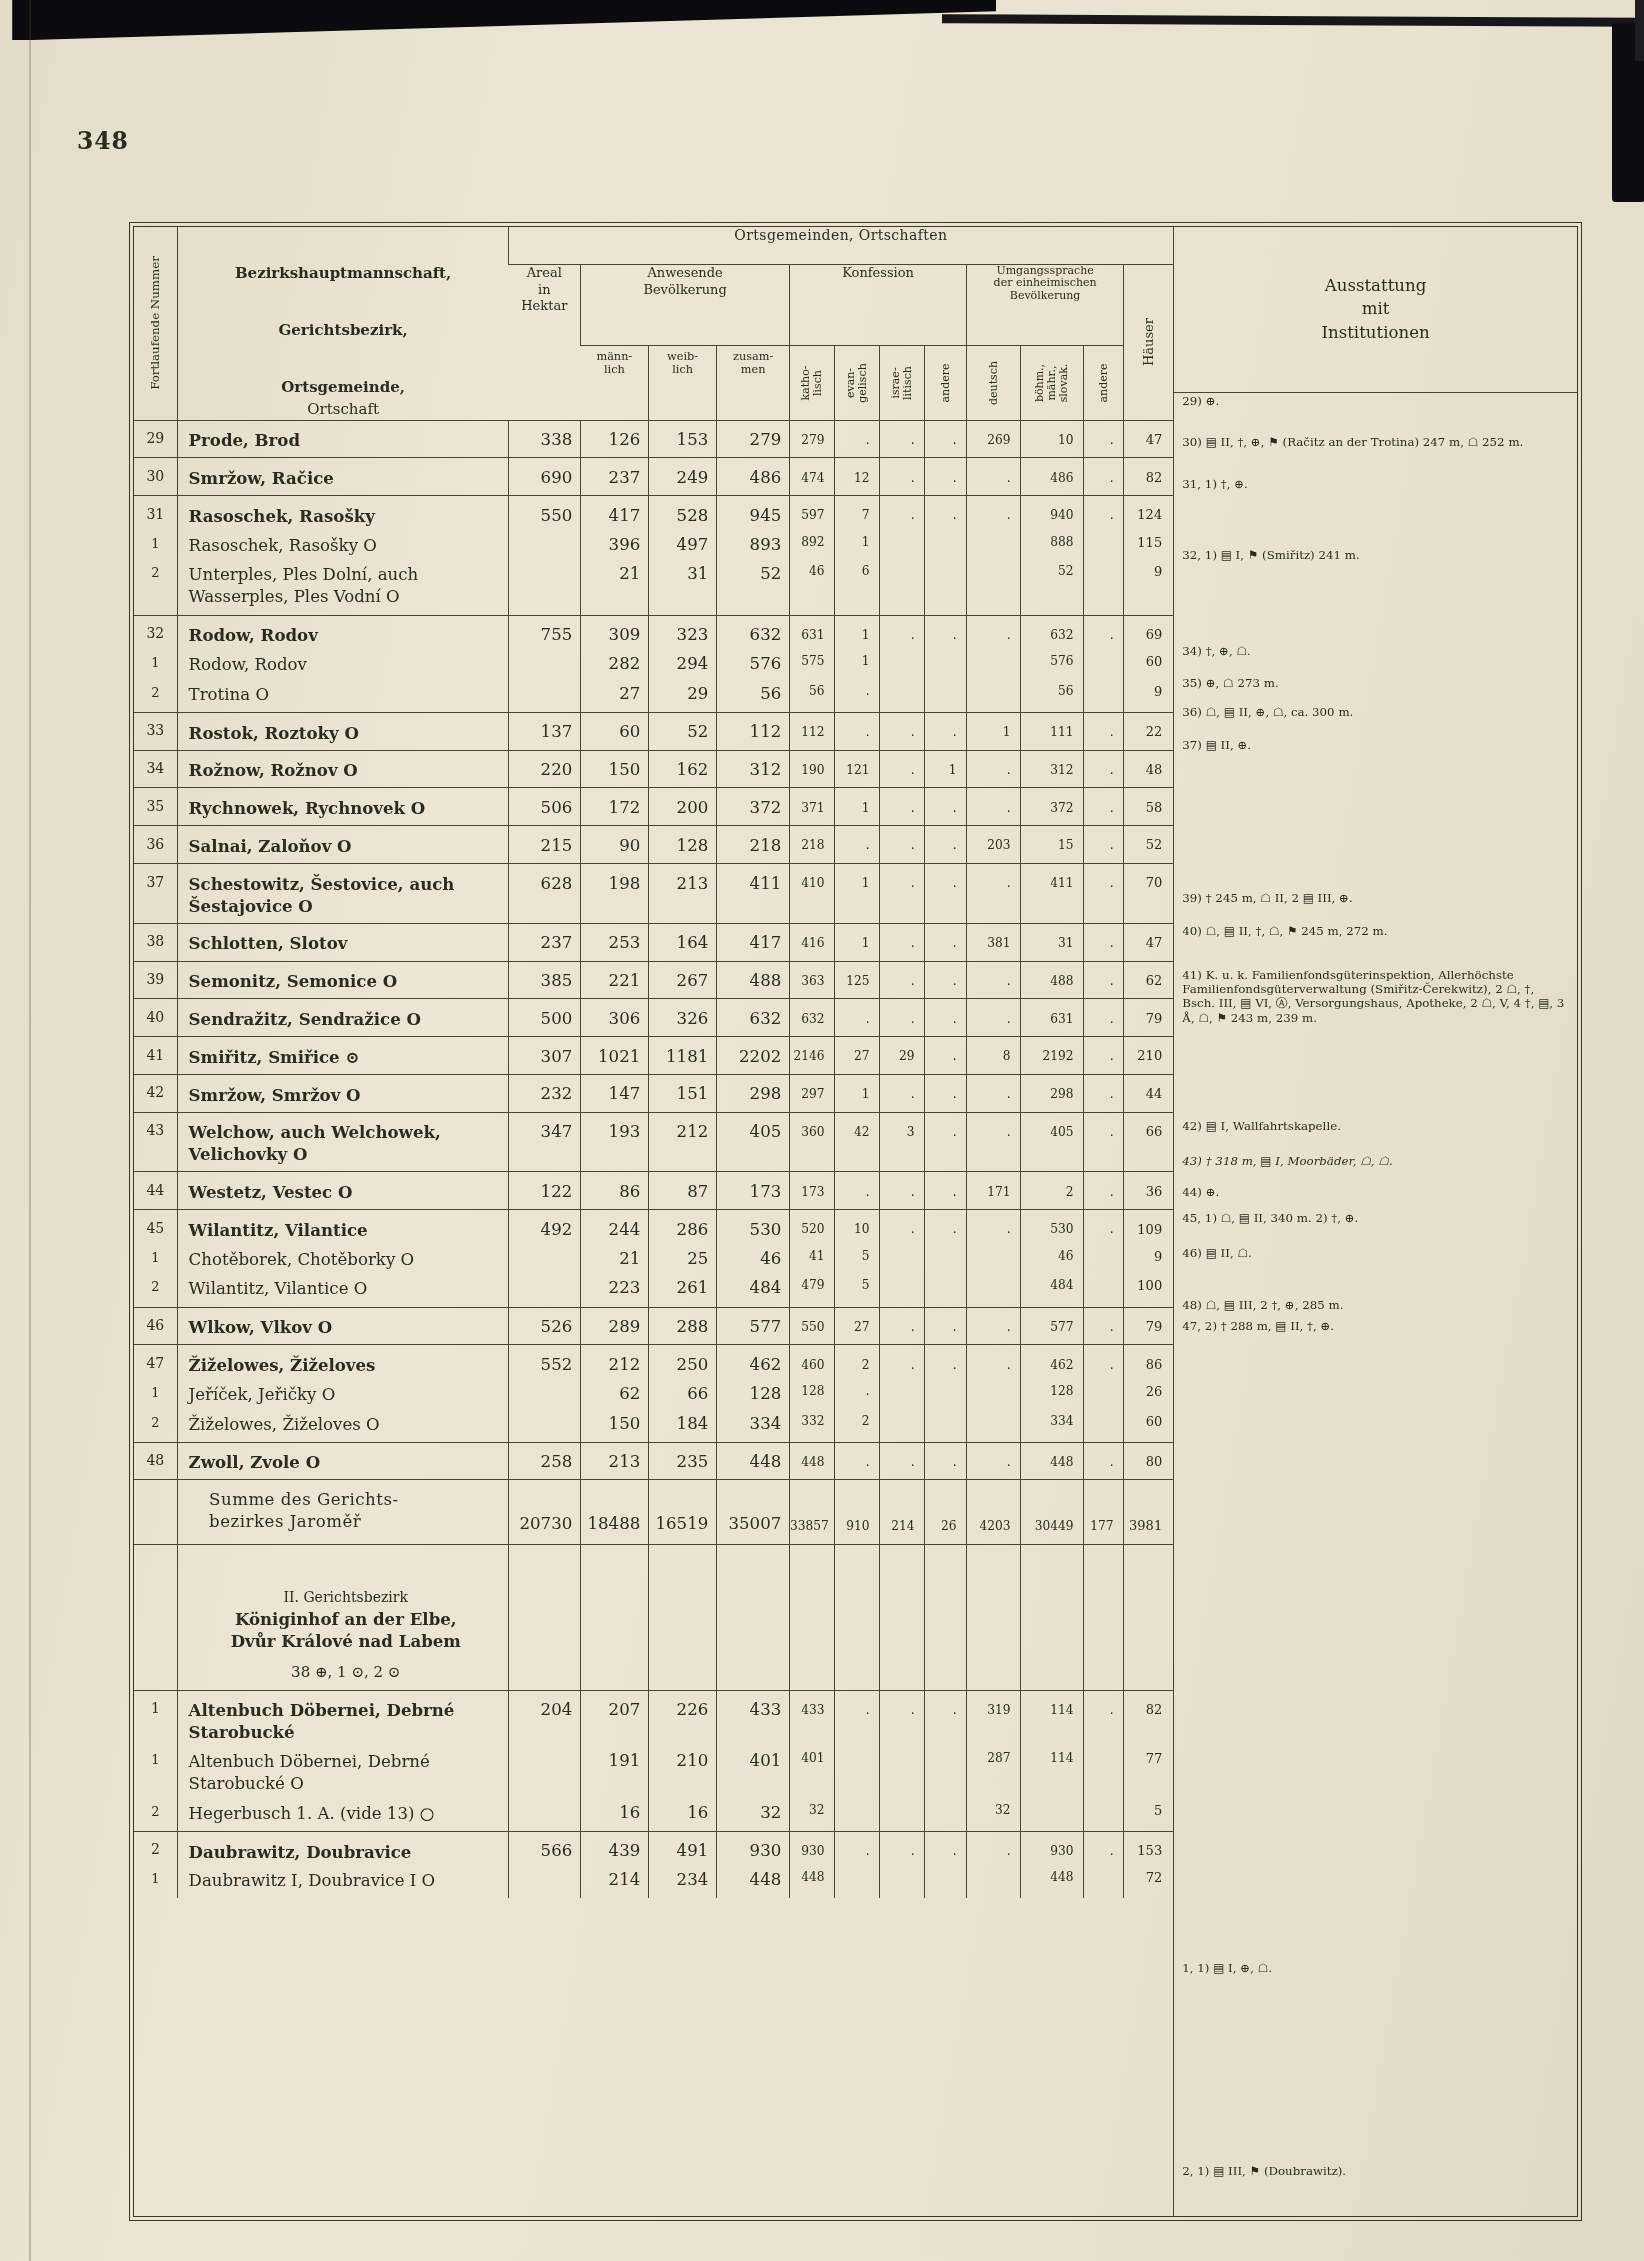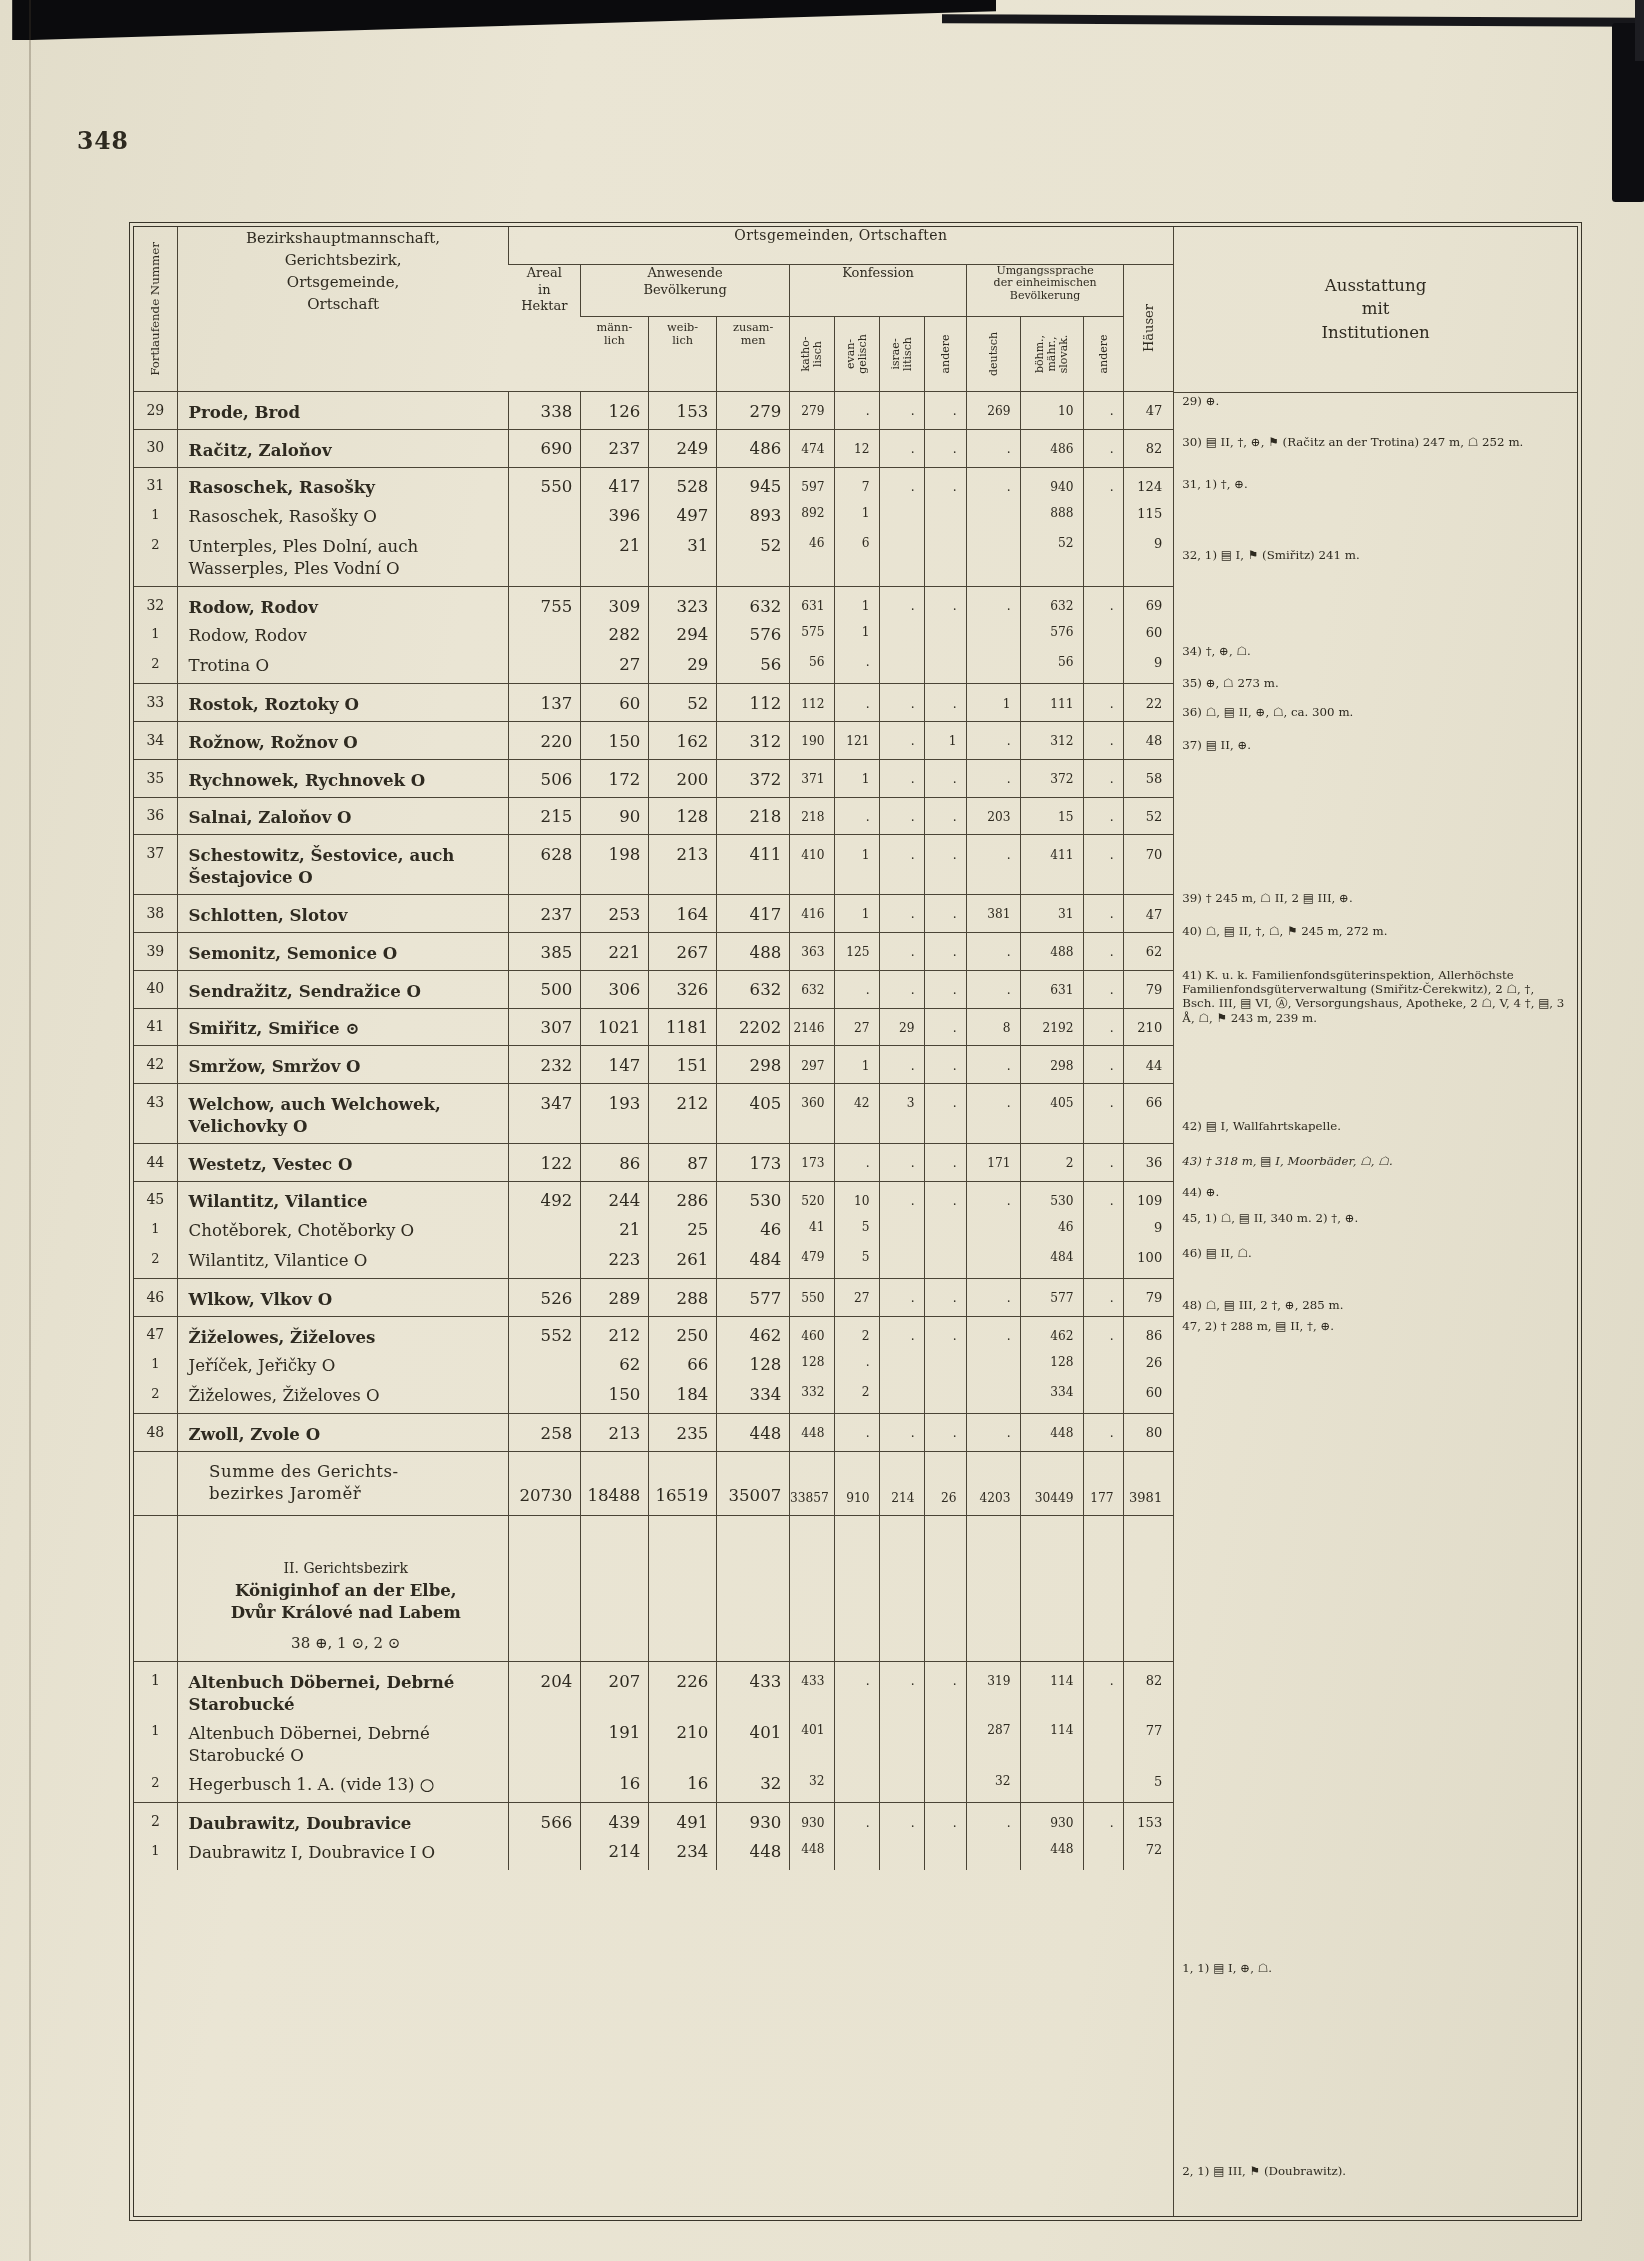"Bezirkshauptmannschaft," .h-name .hn.b { font-weight: normal -> bold; margin-top: none -> 35px }
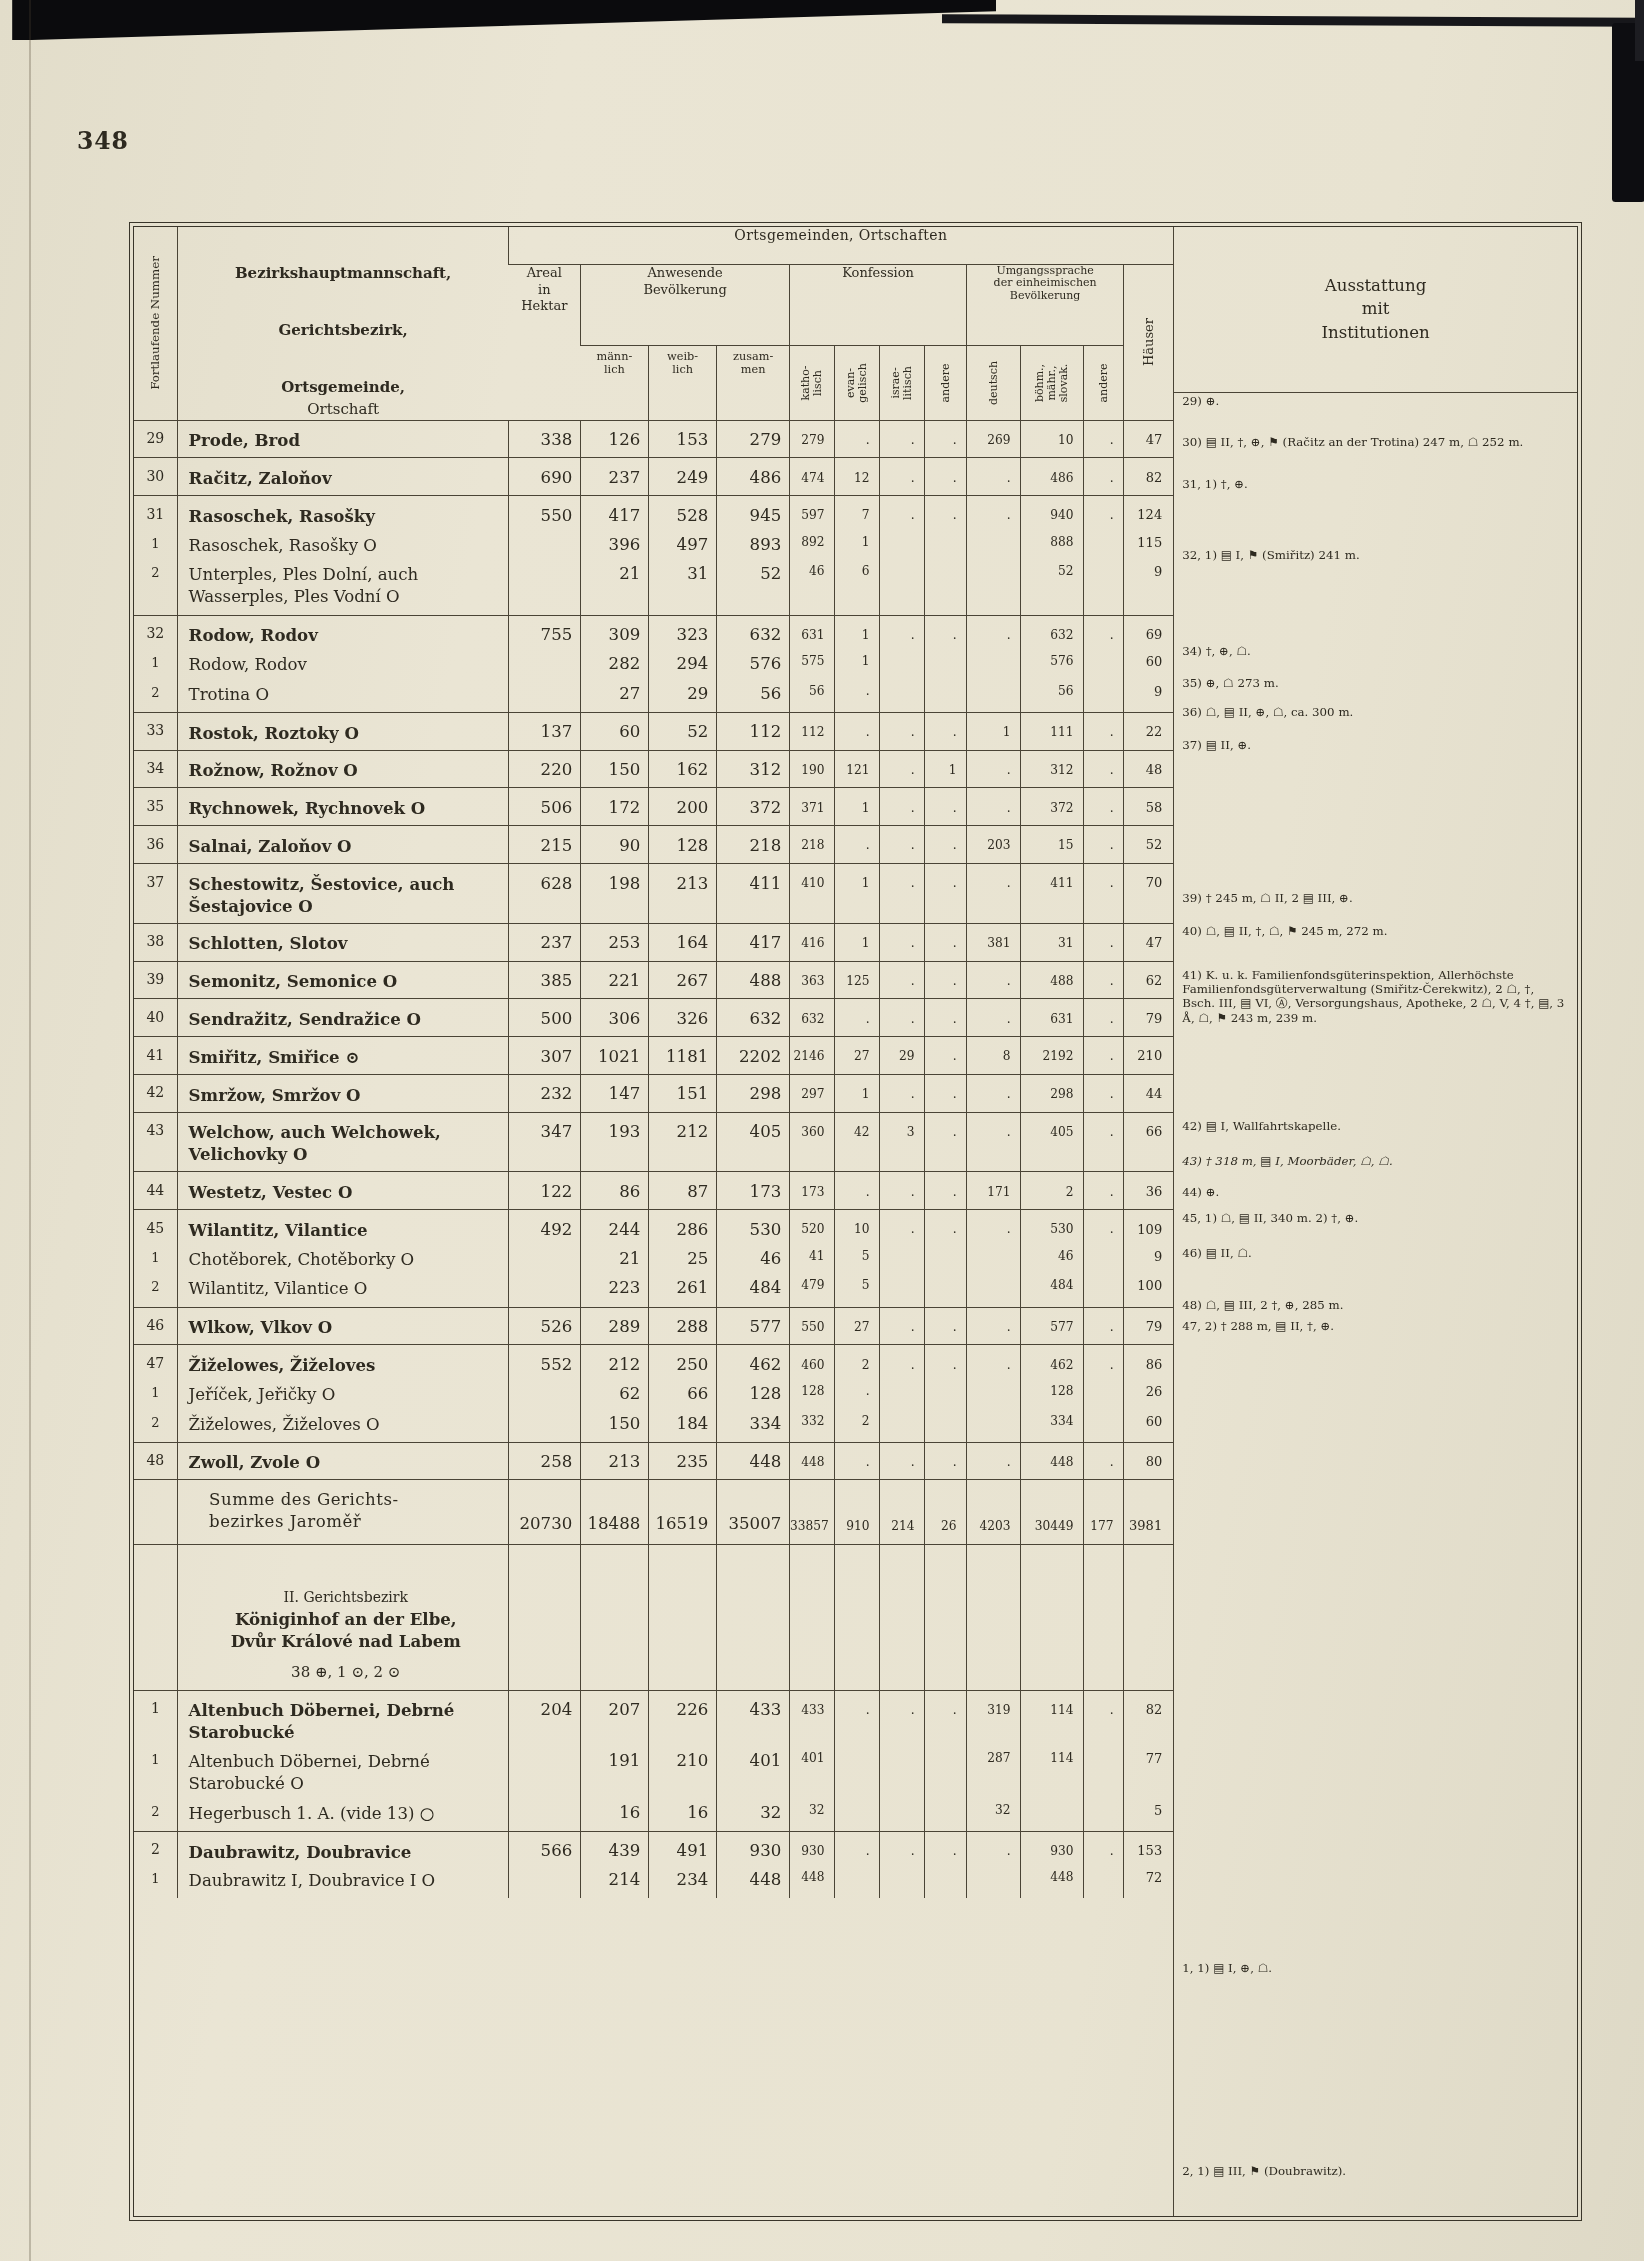"Račitz, Zaloňov" td.c-name { text: Račitz, Zaloňov -> Smržow, Račice }
